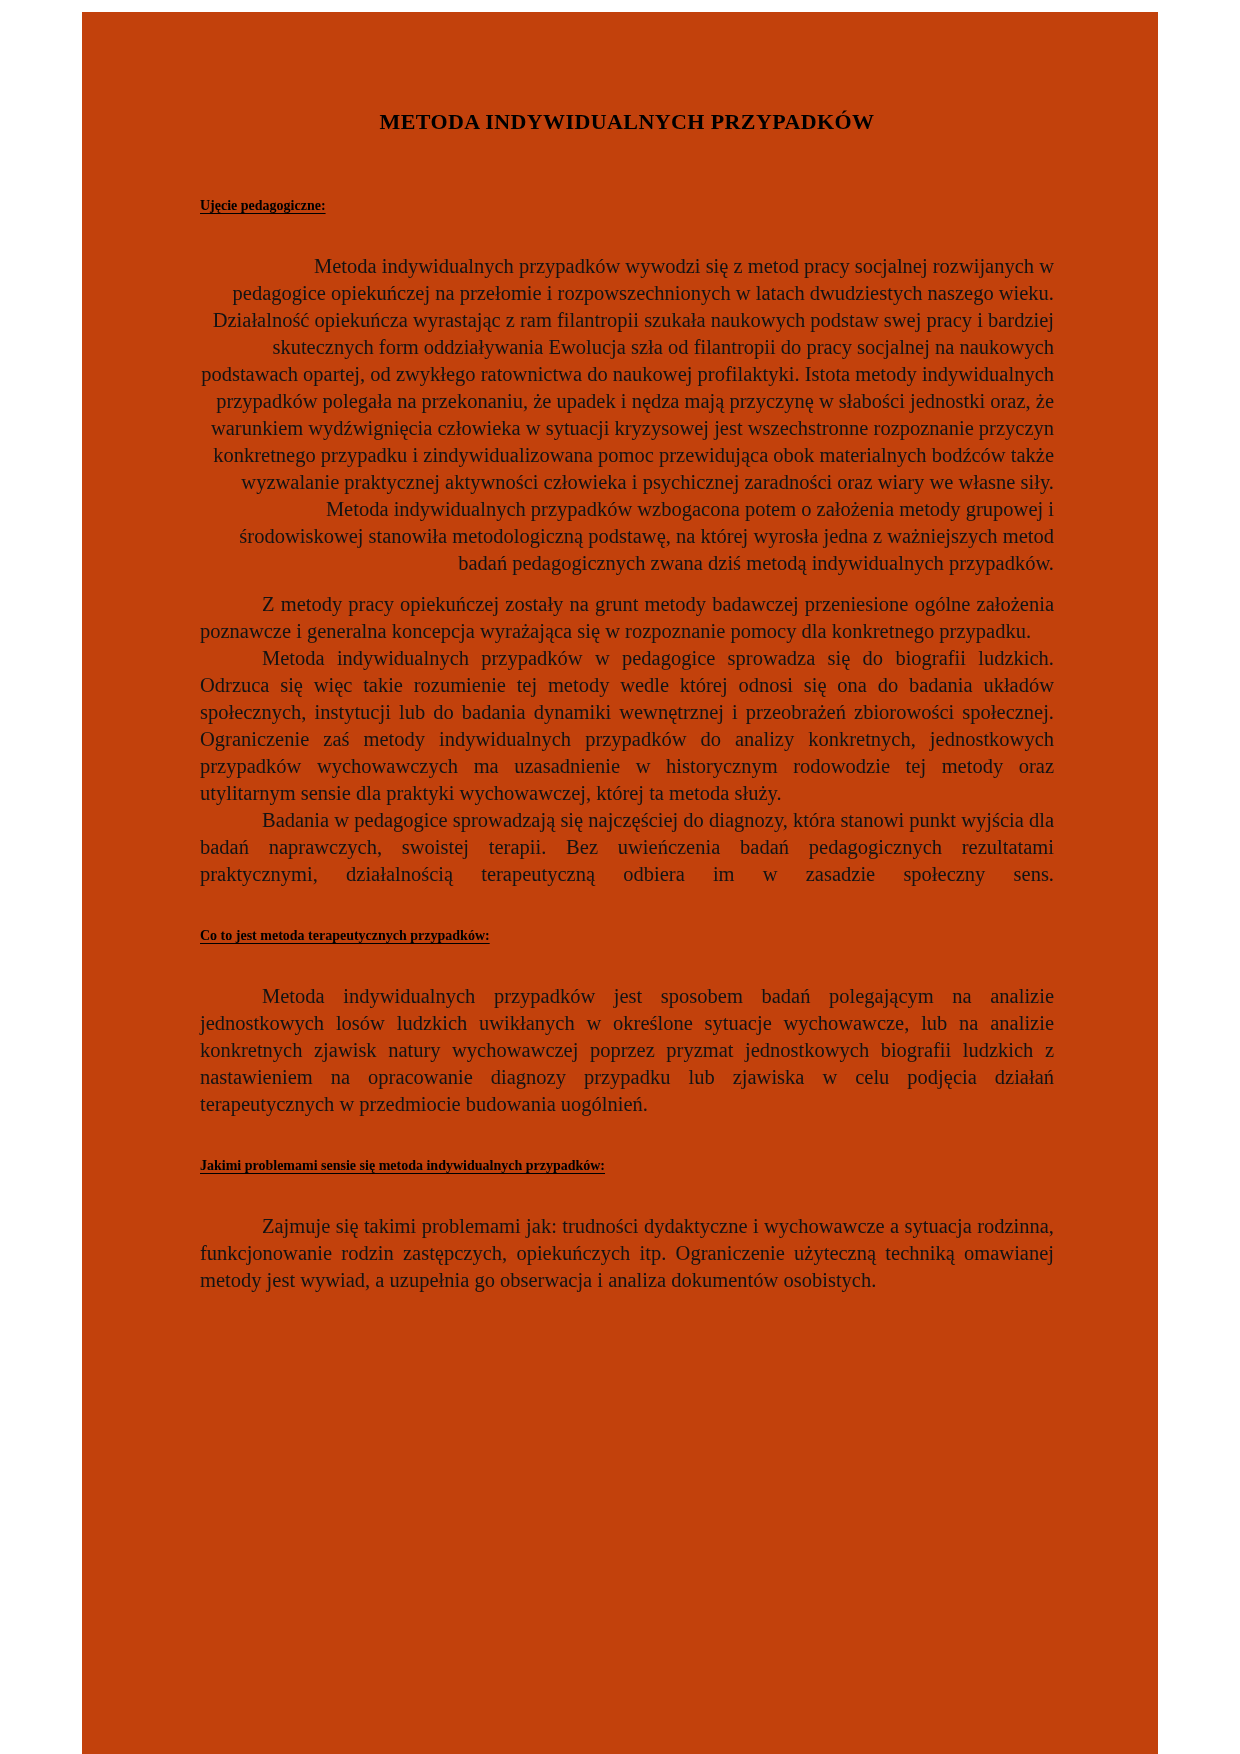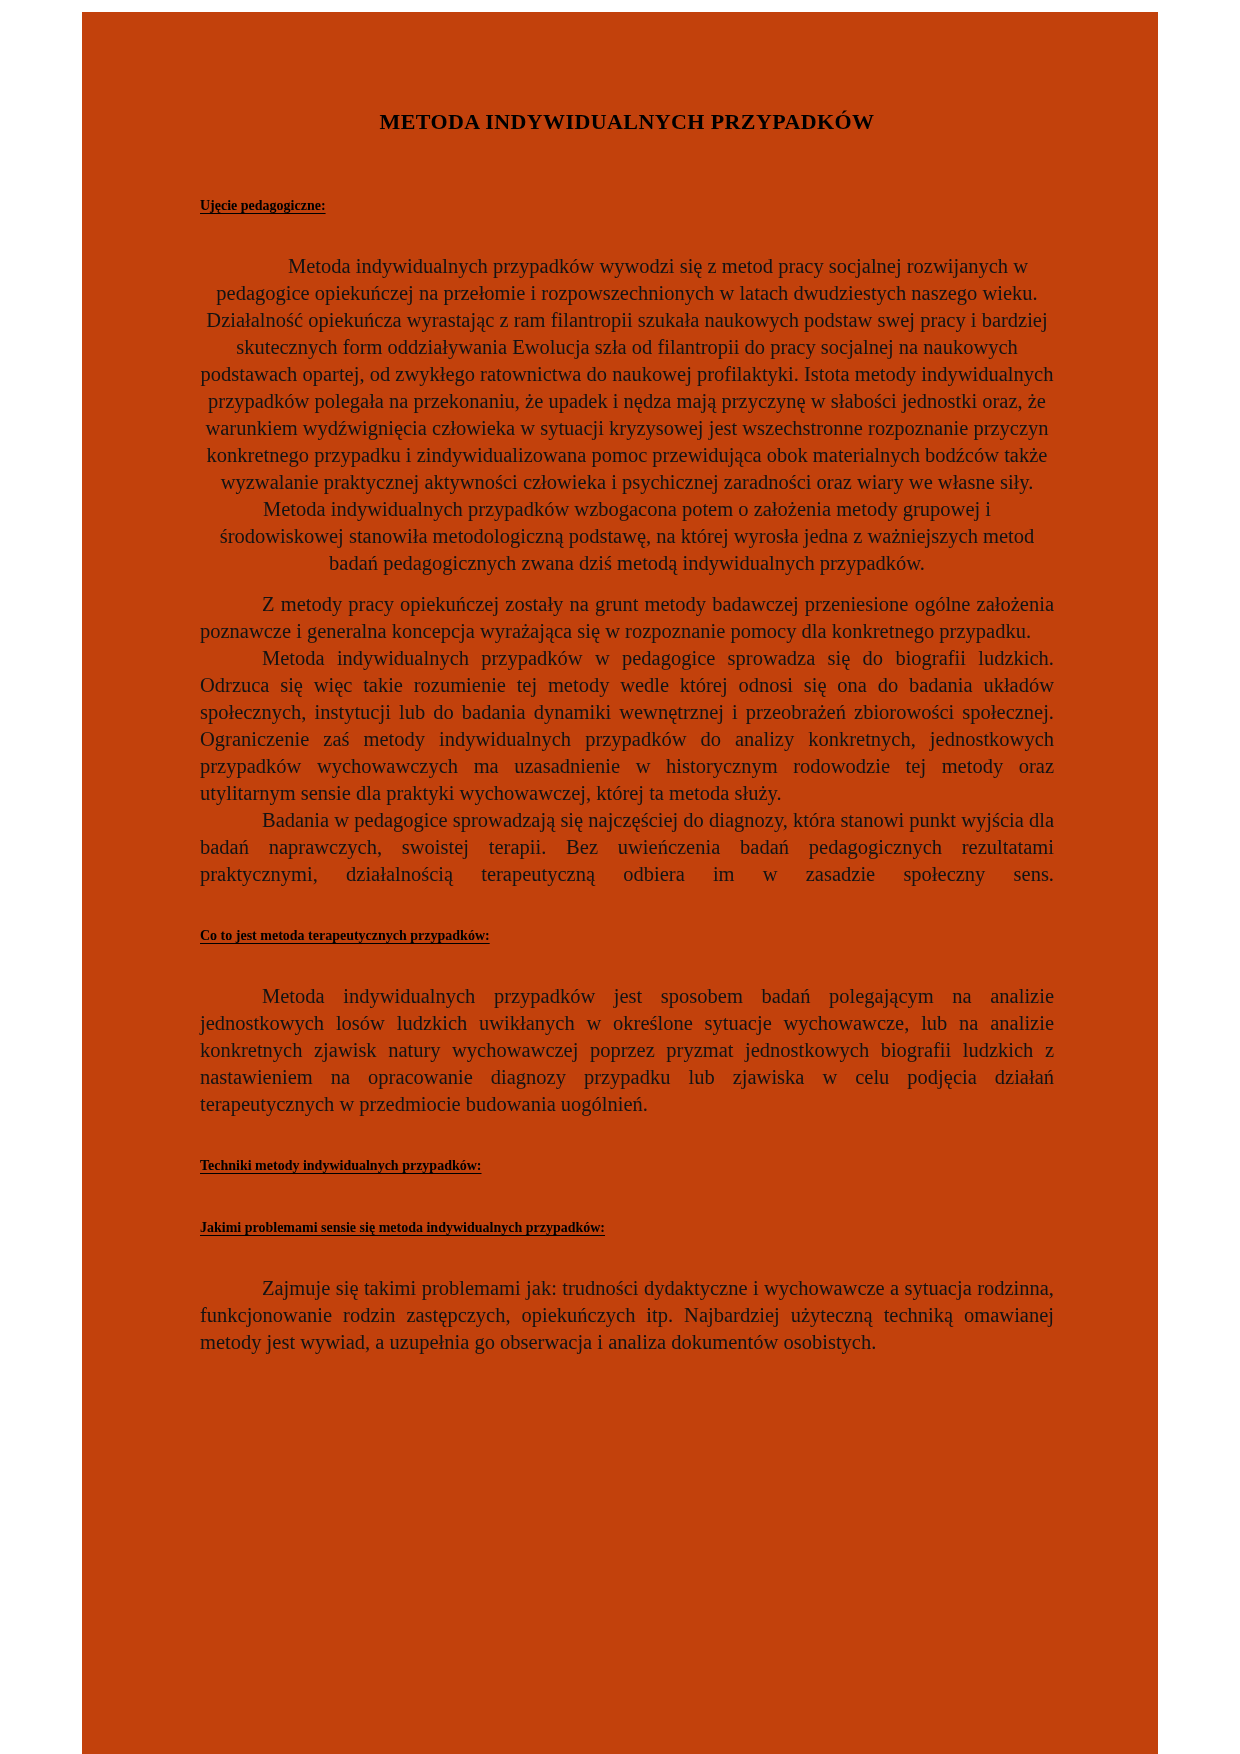"Metoda indywidualnych przypadków wywodzi" .align-left { text-align: center -> right }
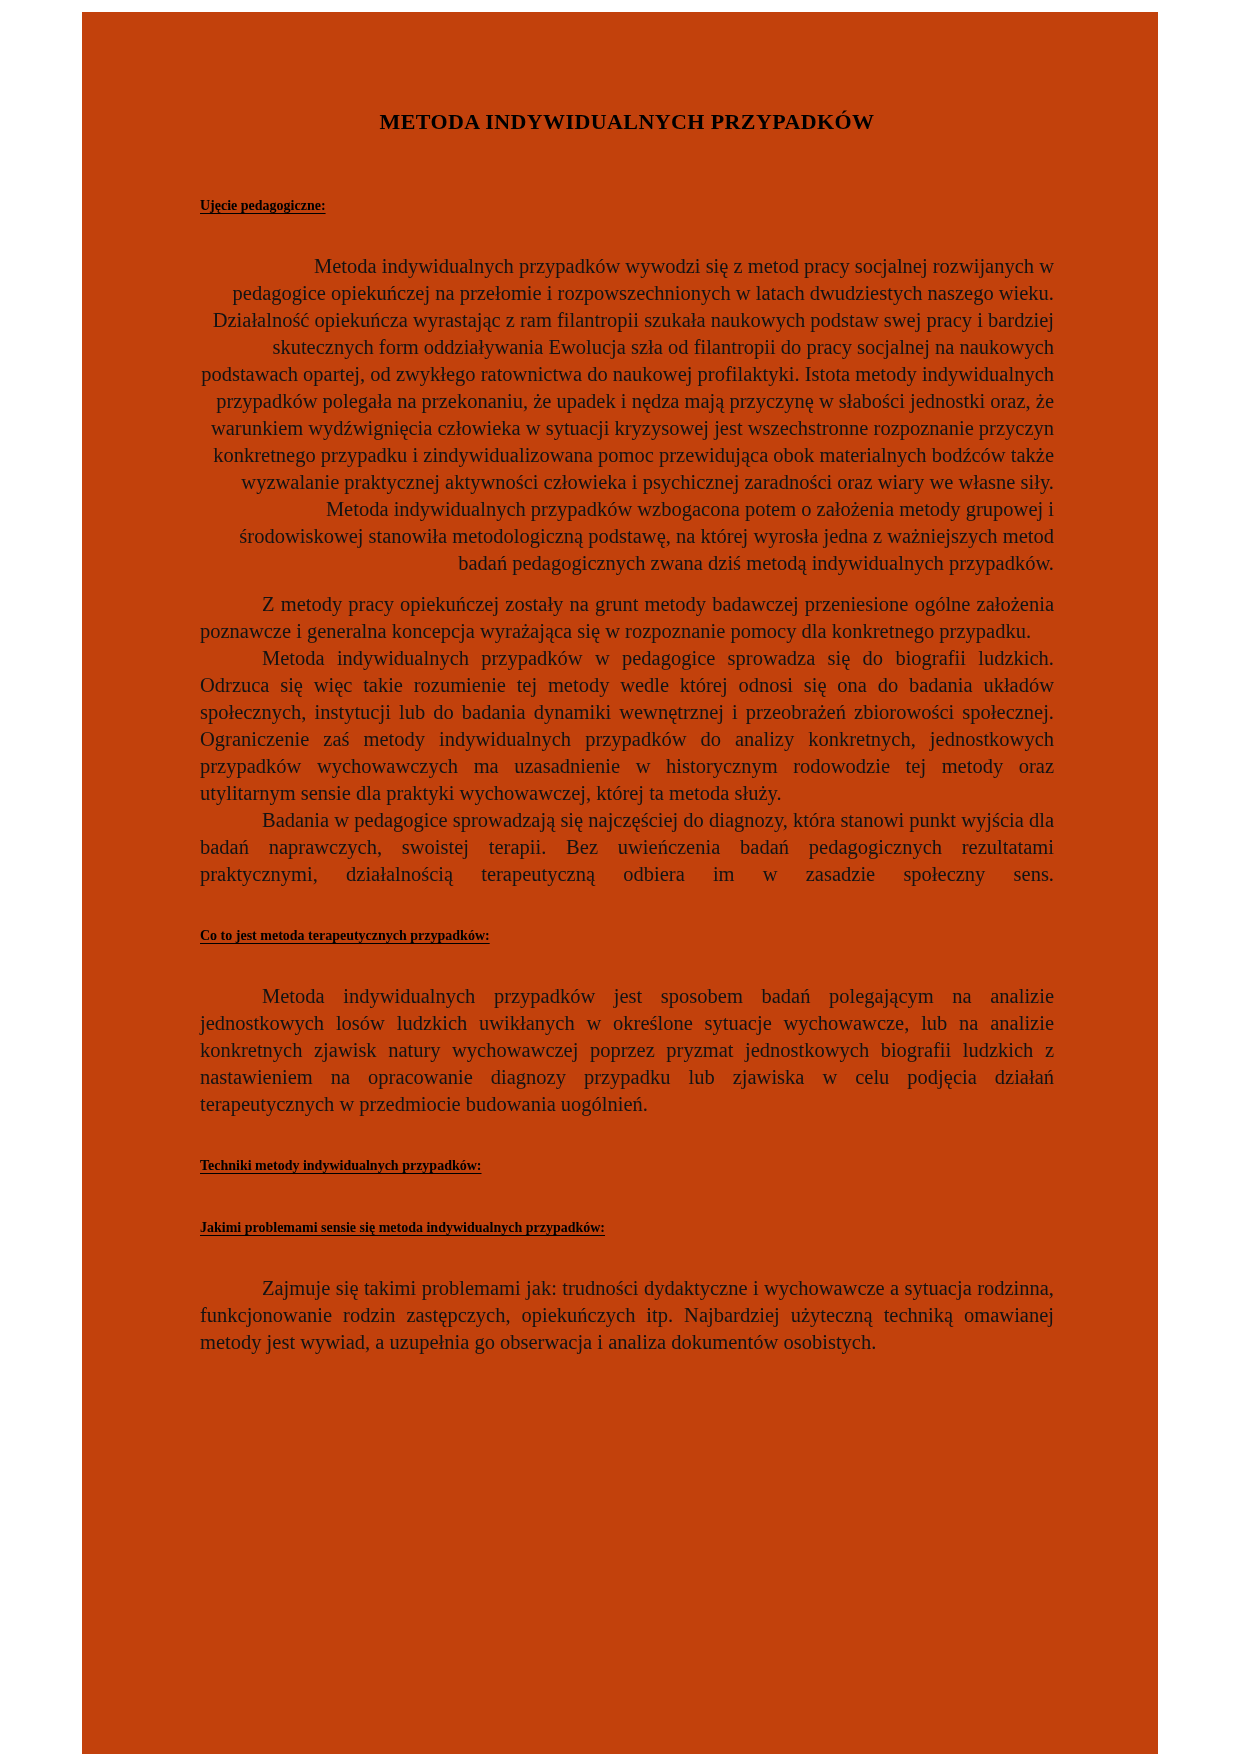"Techniki metody indywidualnych" h2.heading { html: <h2>Techniki metody indywidualnych przypadków:</h2> -> none }
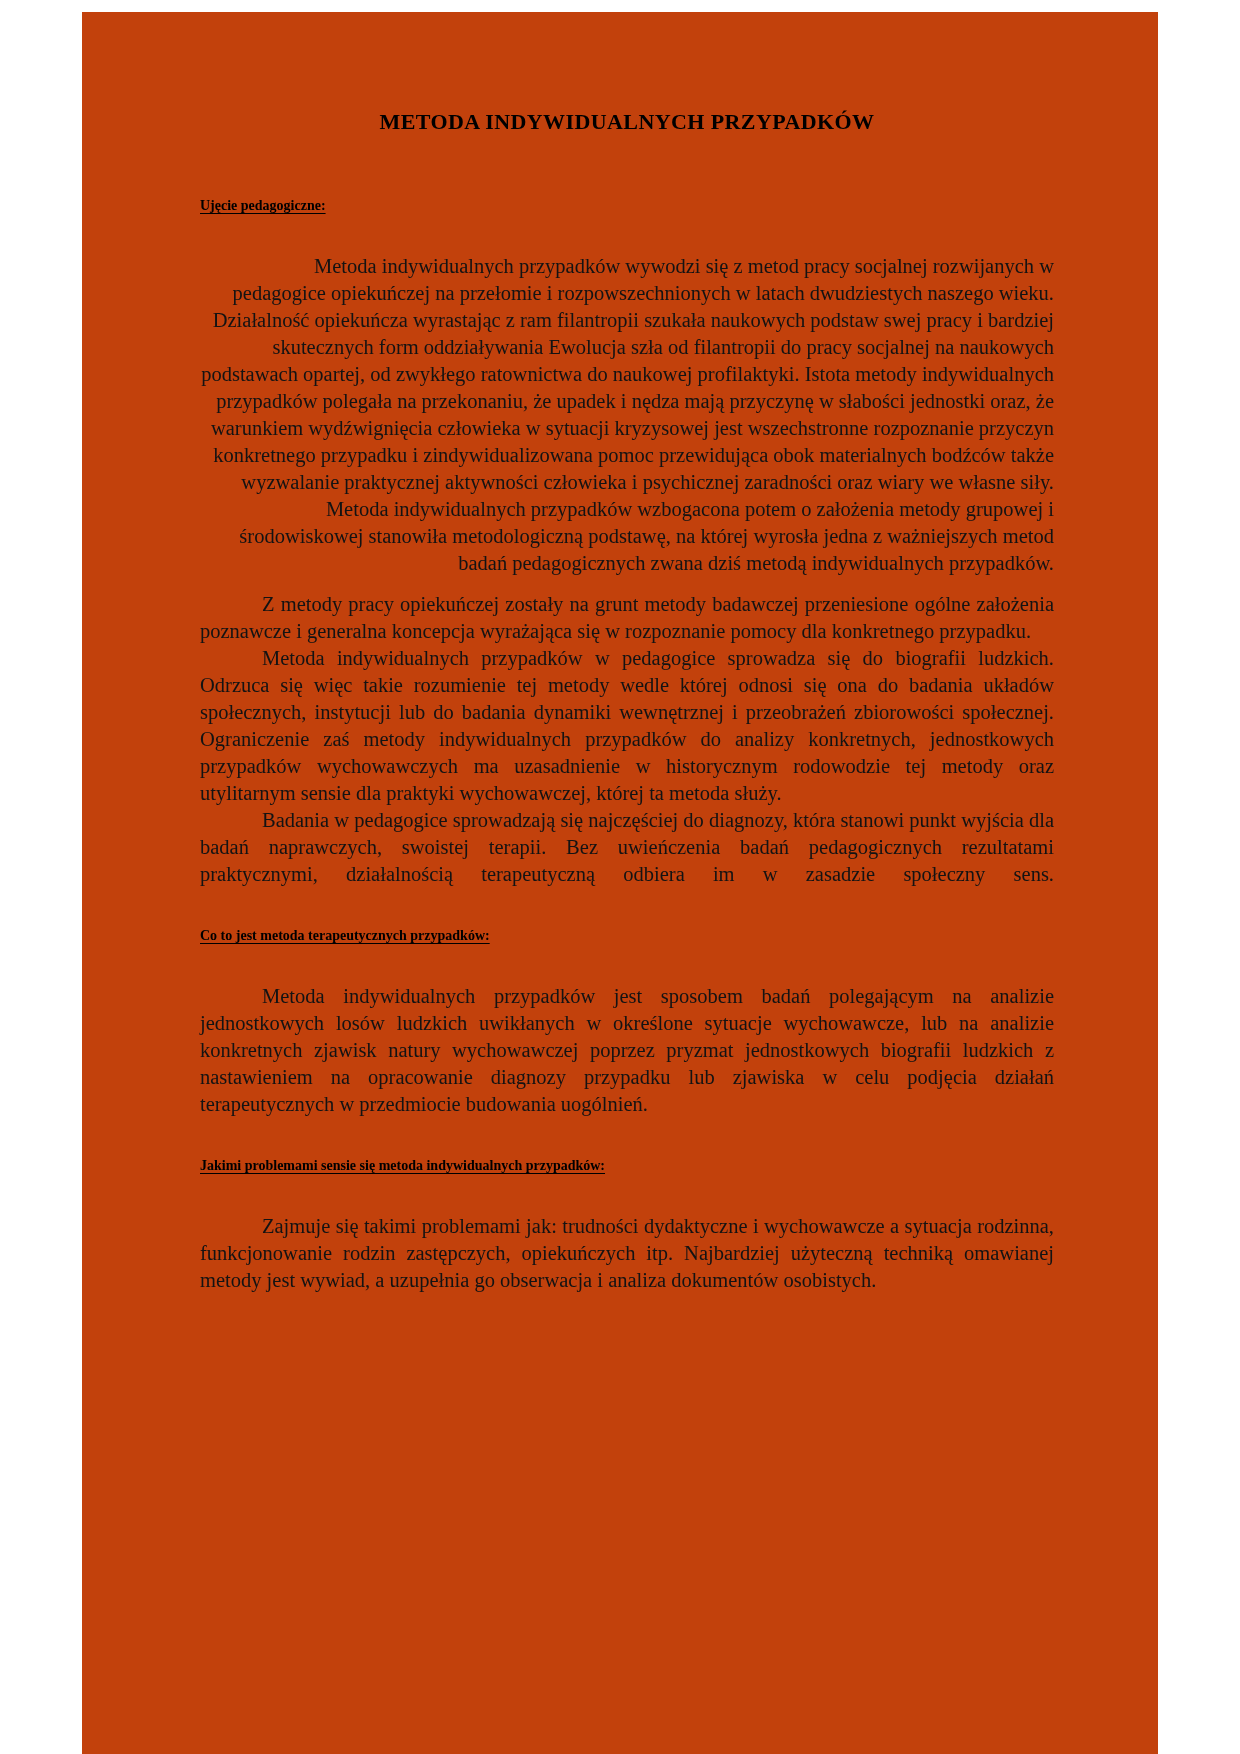"Zajmuje się takimi problemami jak:" p.para { text: Najbardziej -> Ograniczenie }
